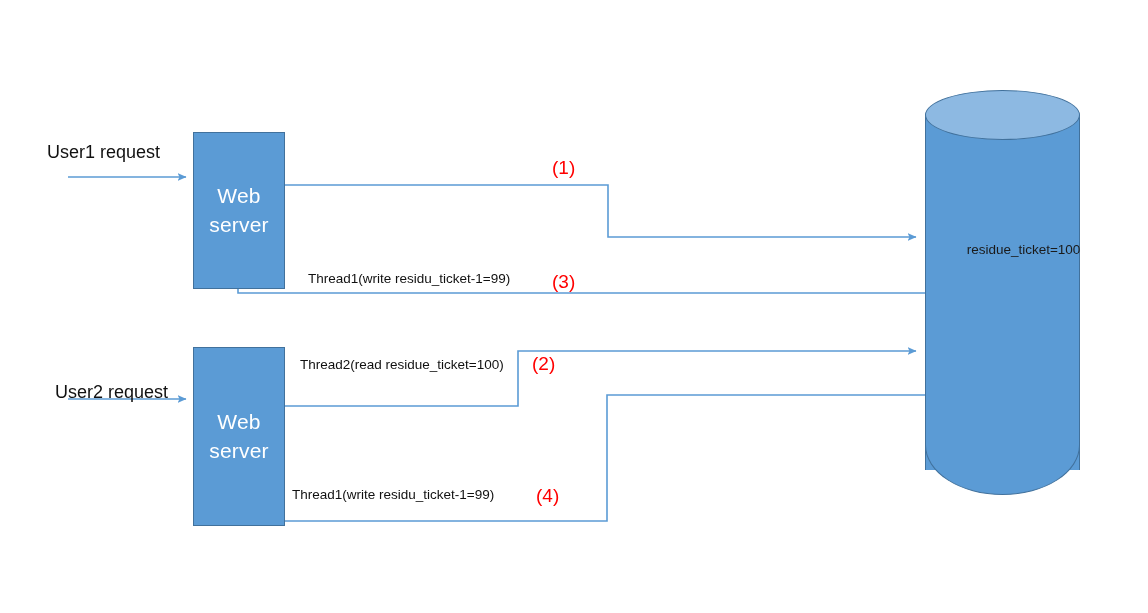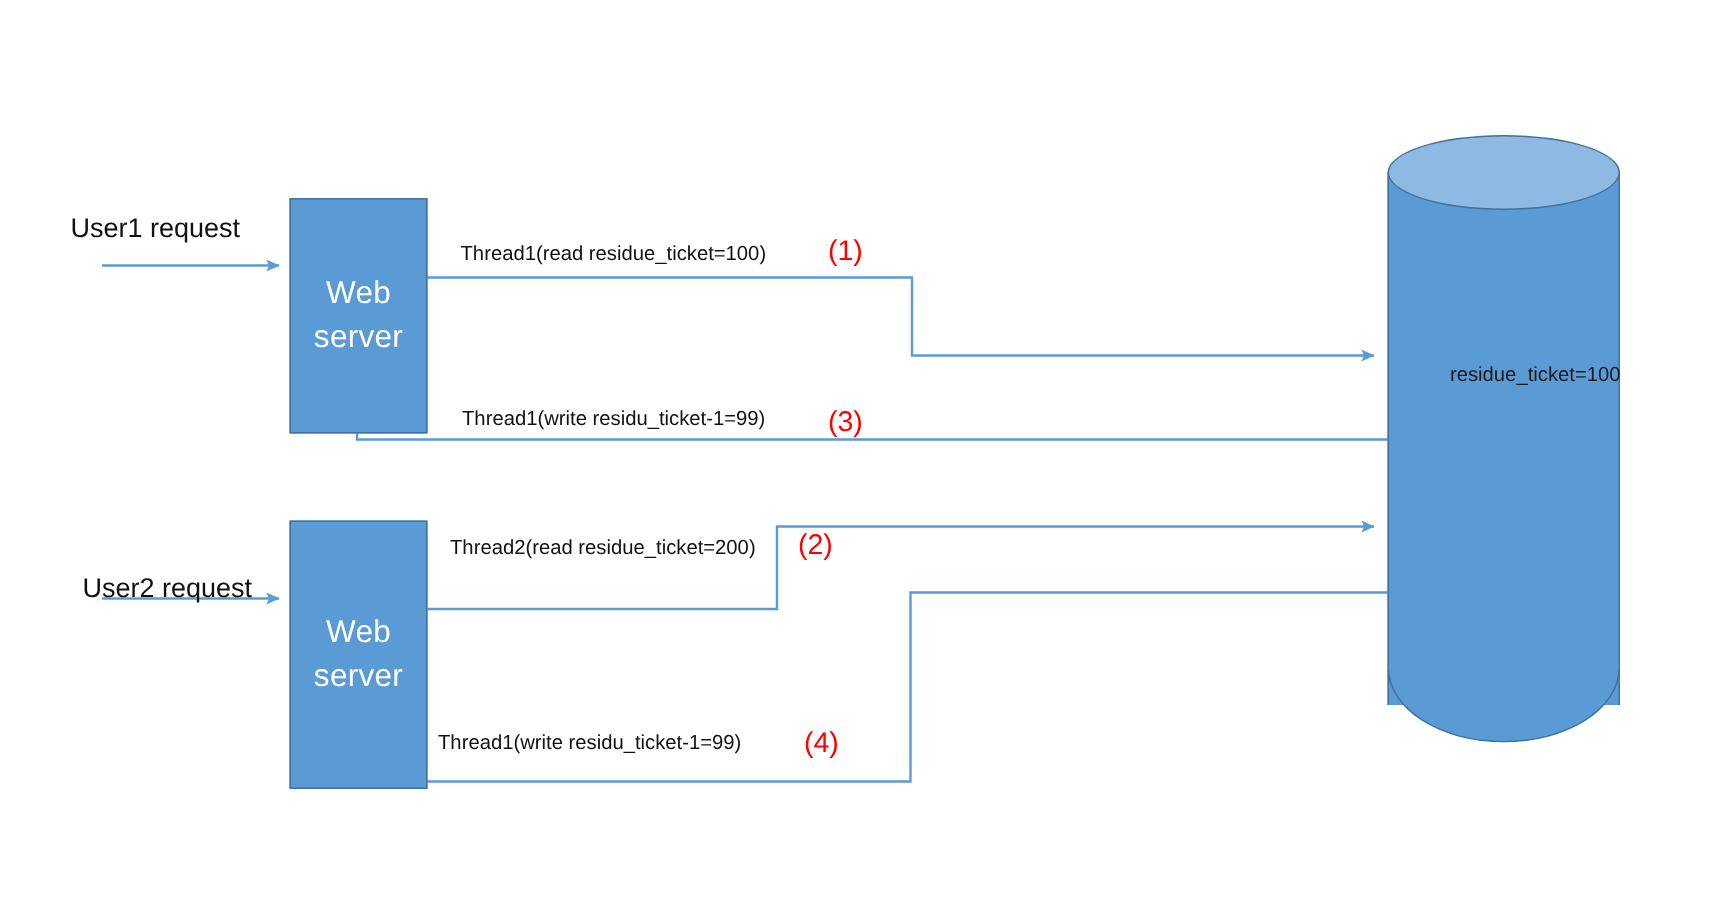"Thread1(read residue_ticket=100)" div.flow-label { html: <div>Thread1(read residue_ticket=100)</div> -> none }
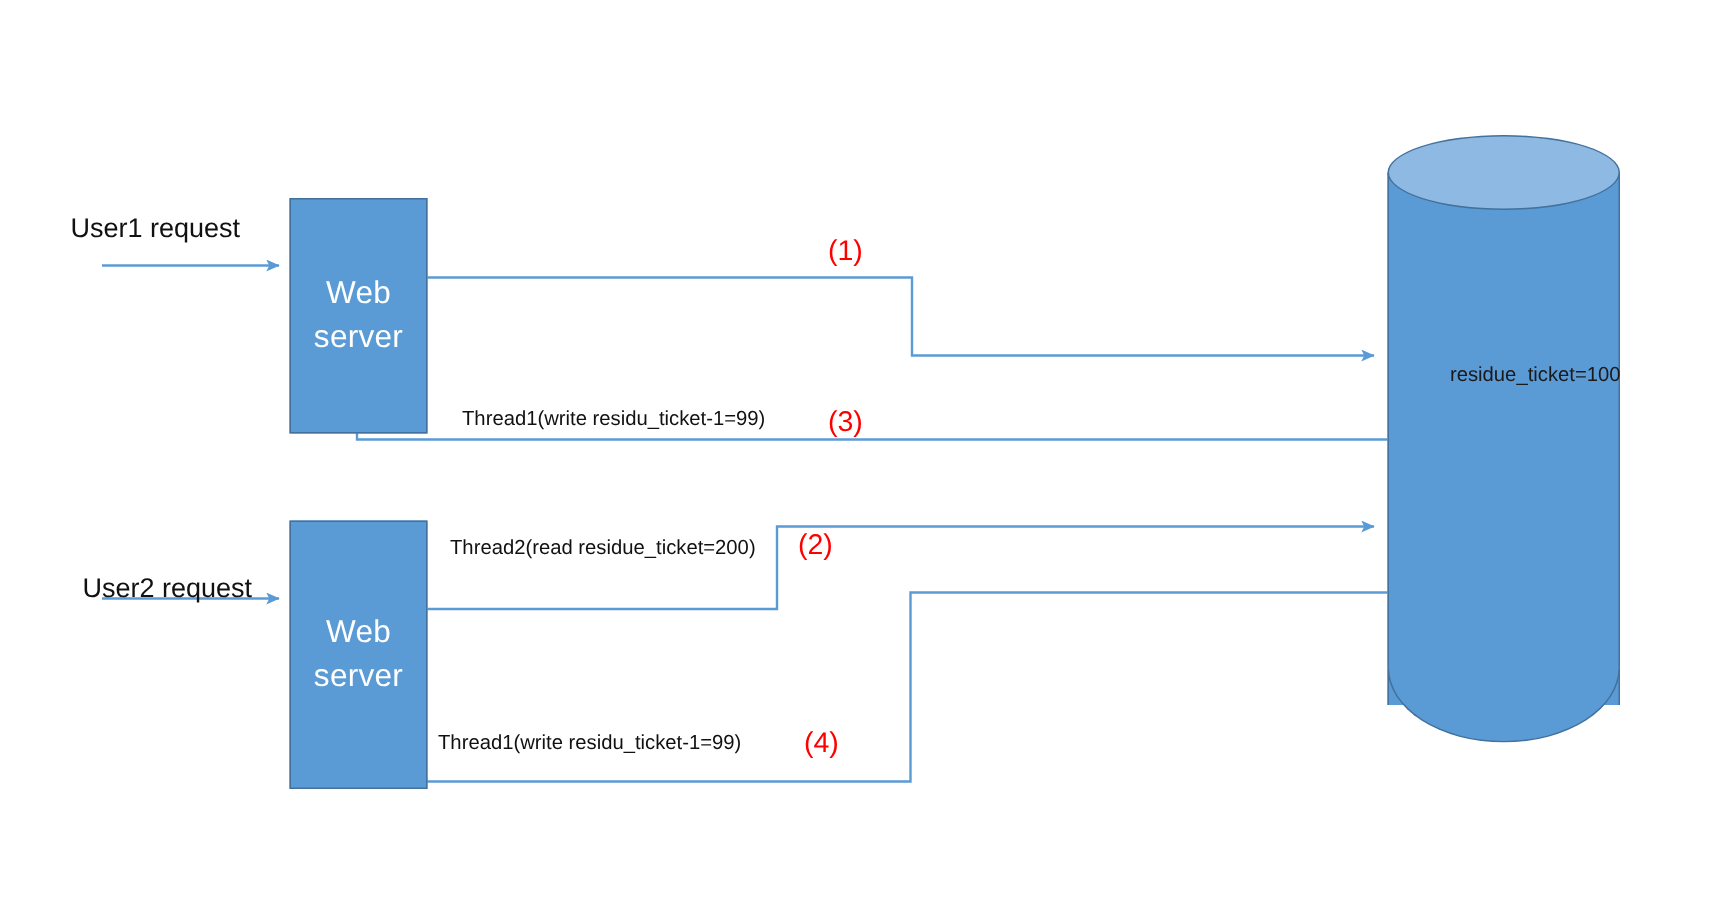"Thread2(read residue_ticket=200)" div.flow-label { text: 200 -> 100 }
